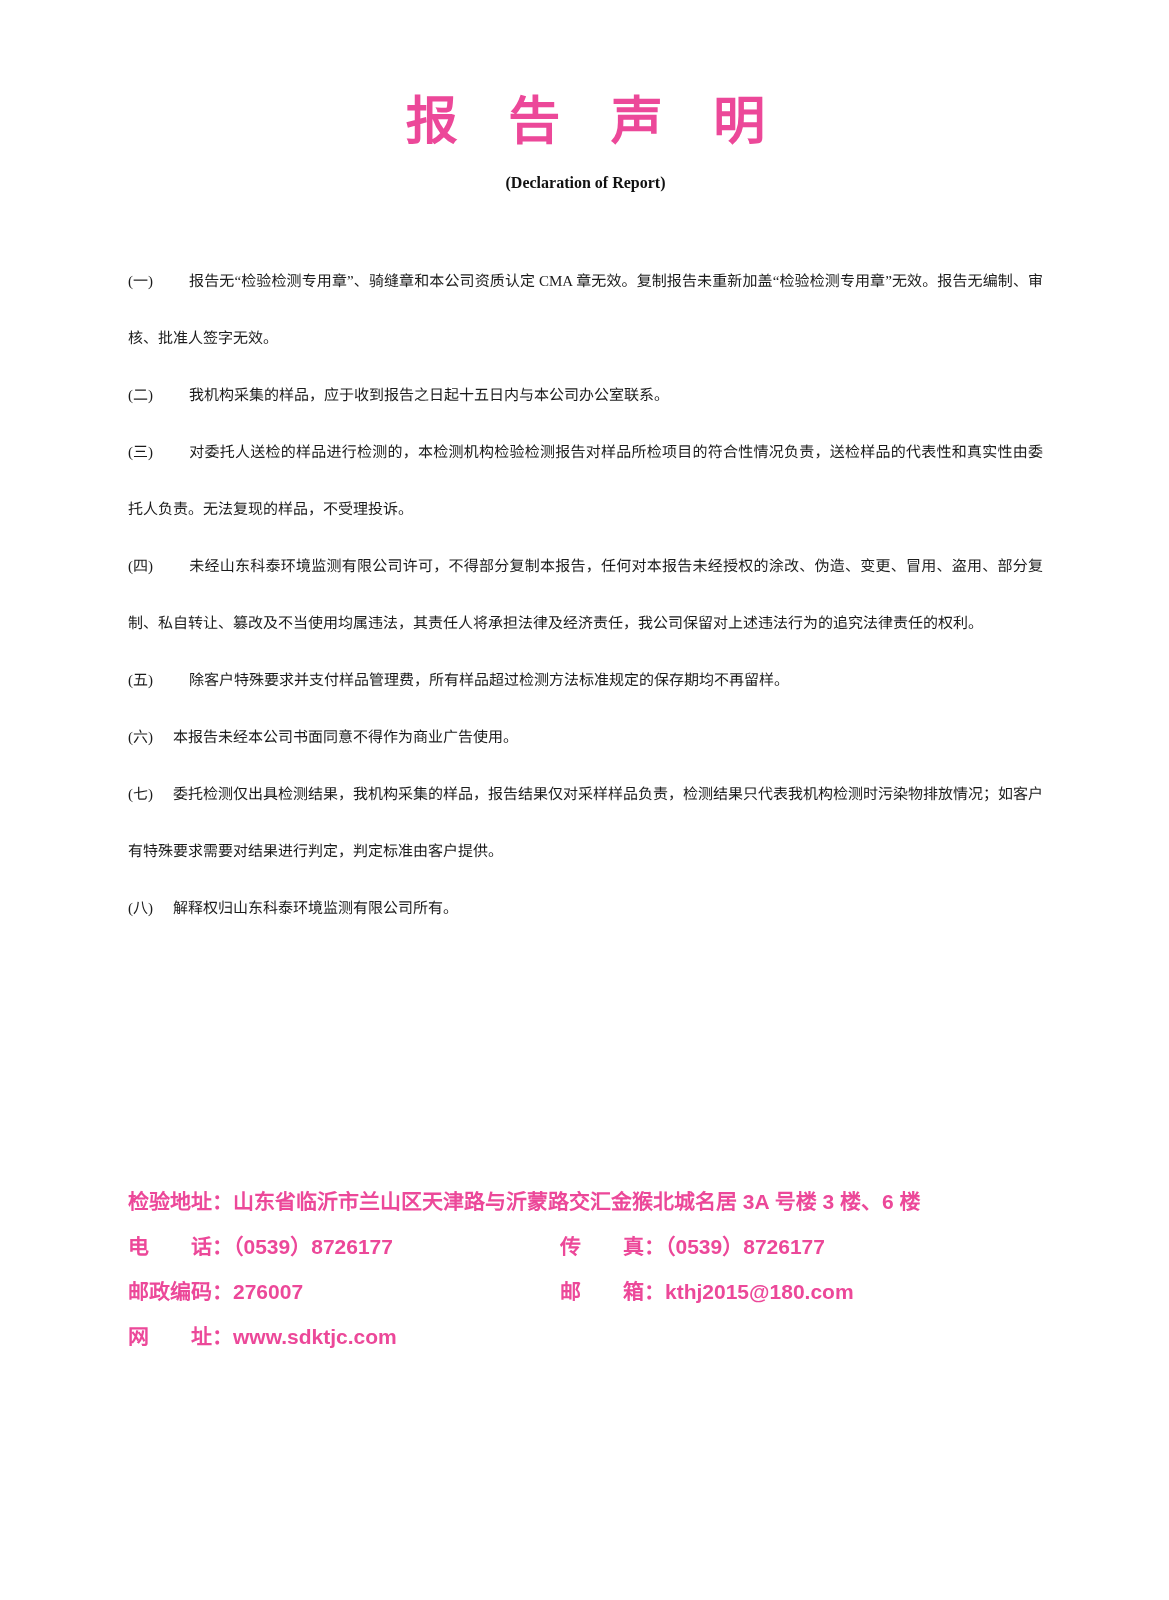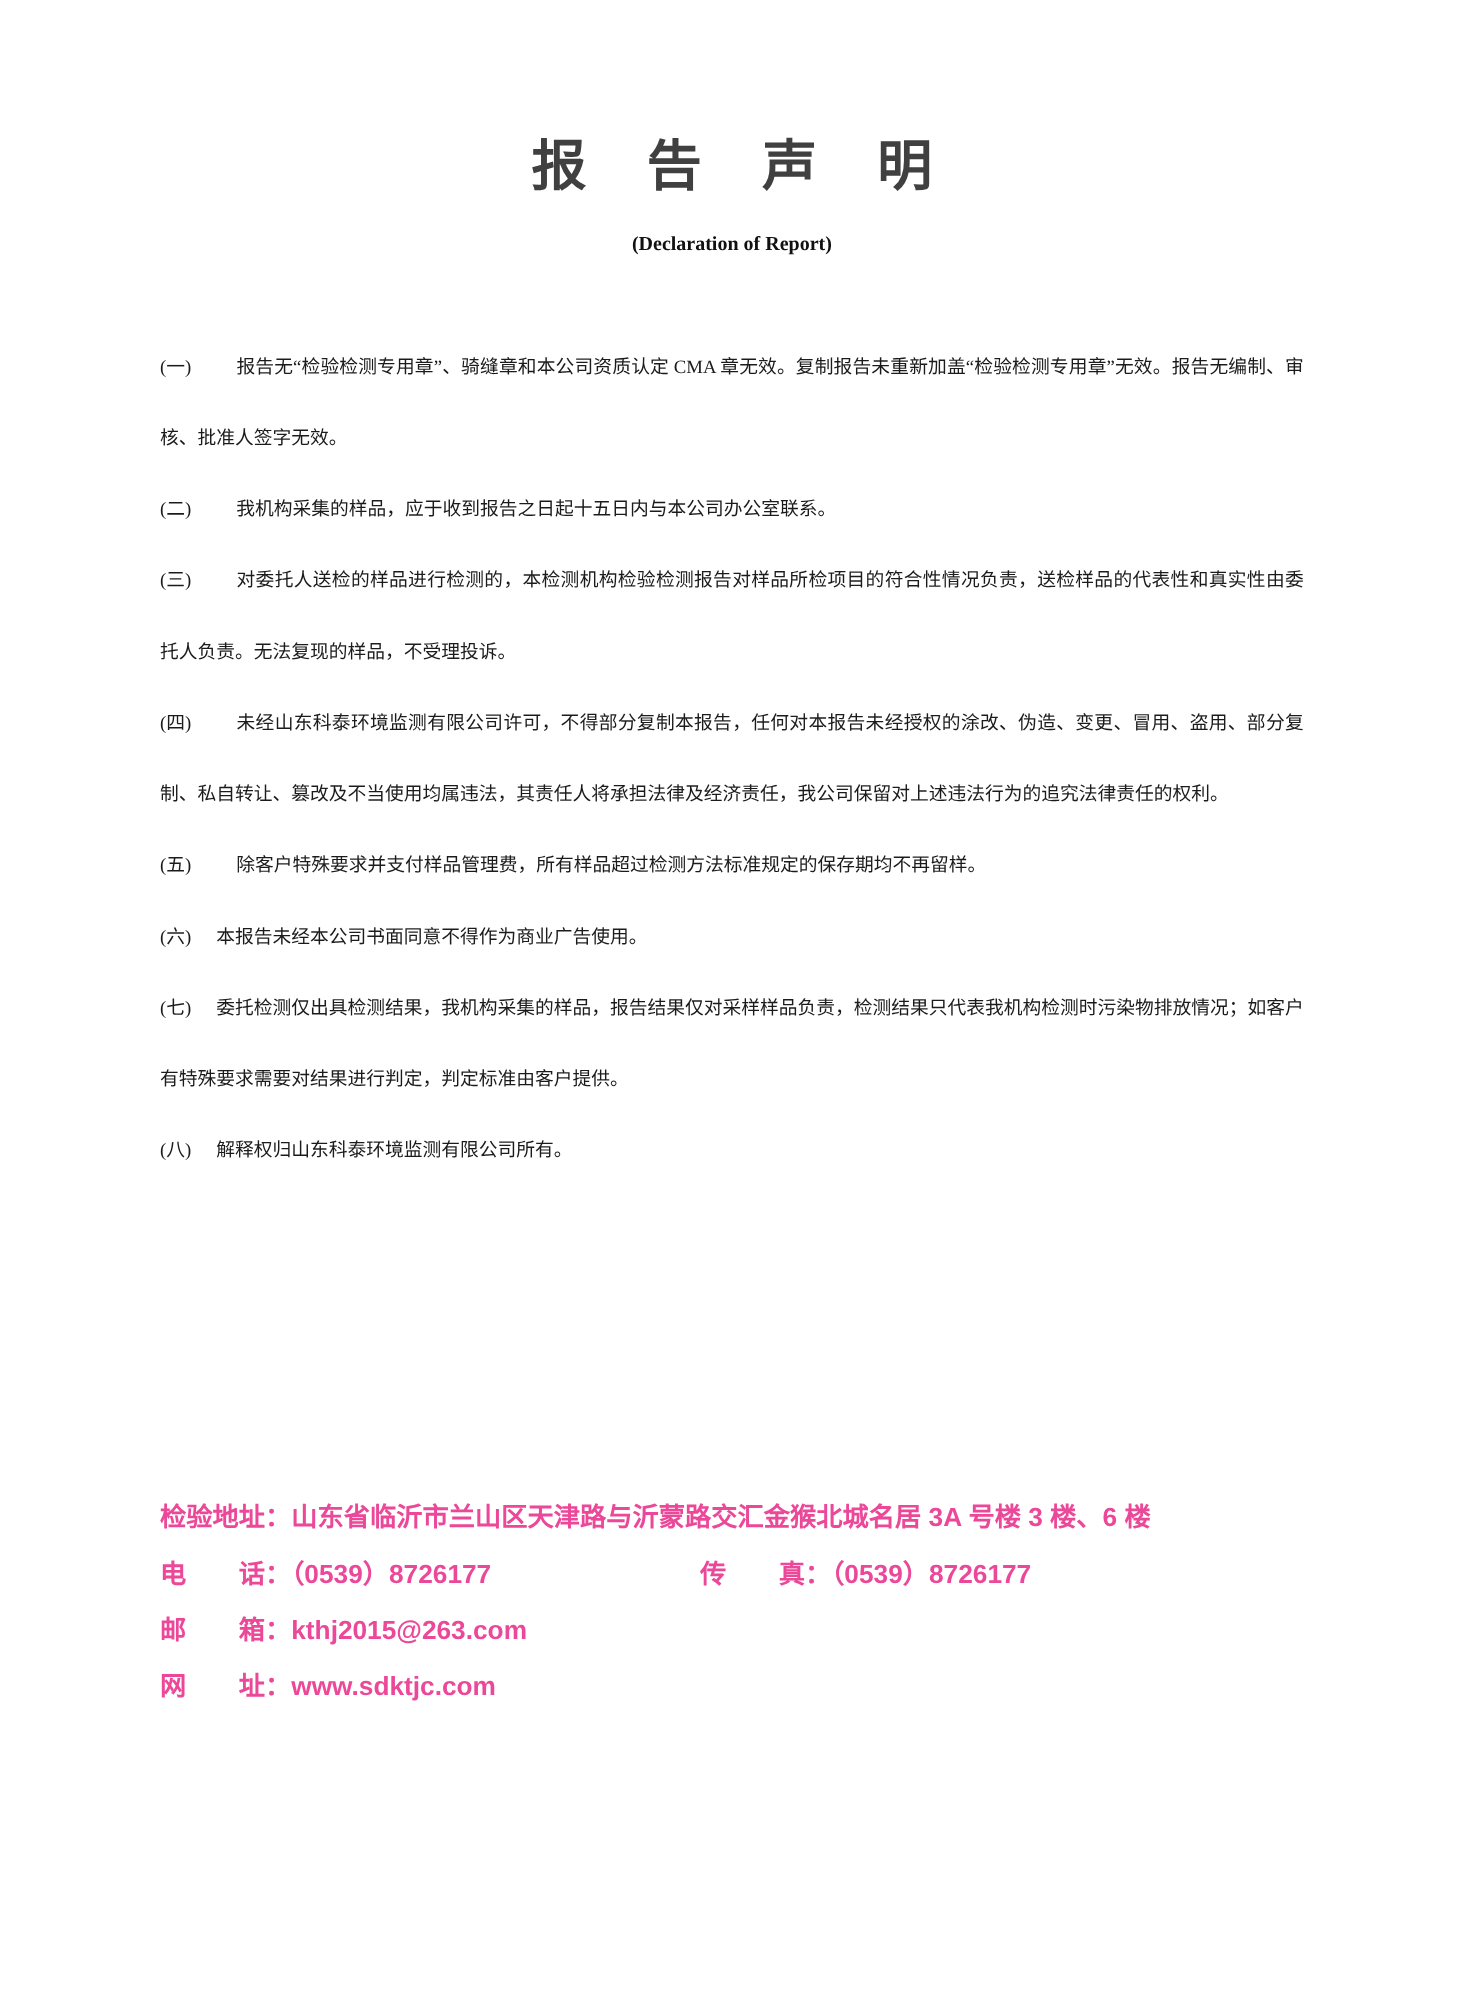"报 告 声 明" .doc-title { color: #404040 -> #ec4899; font-size: 44px -> 52px; margin: 16px -> 3px }
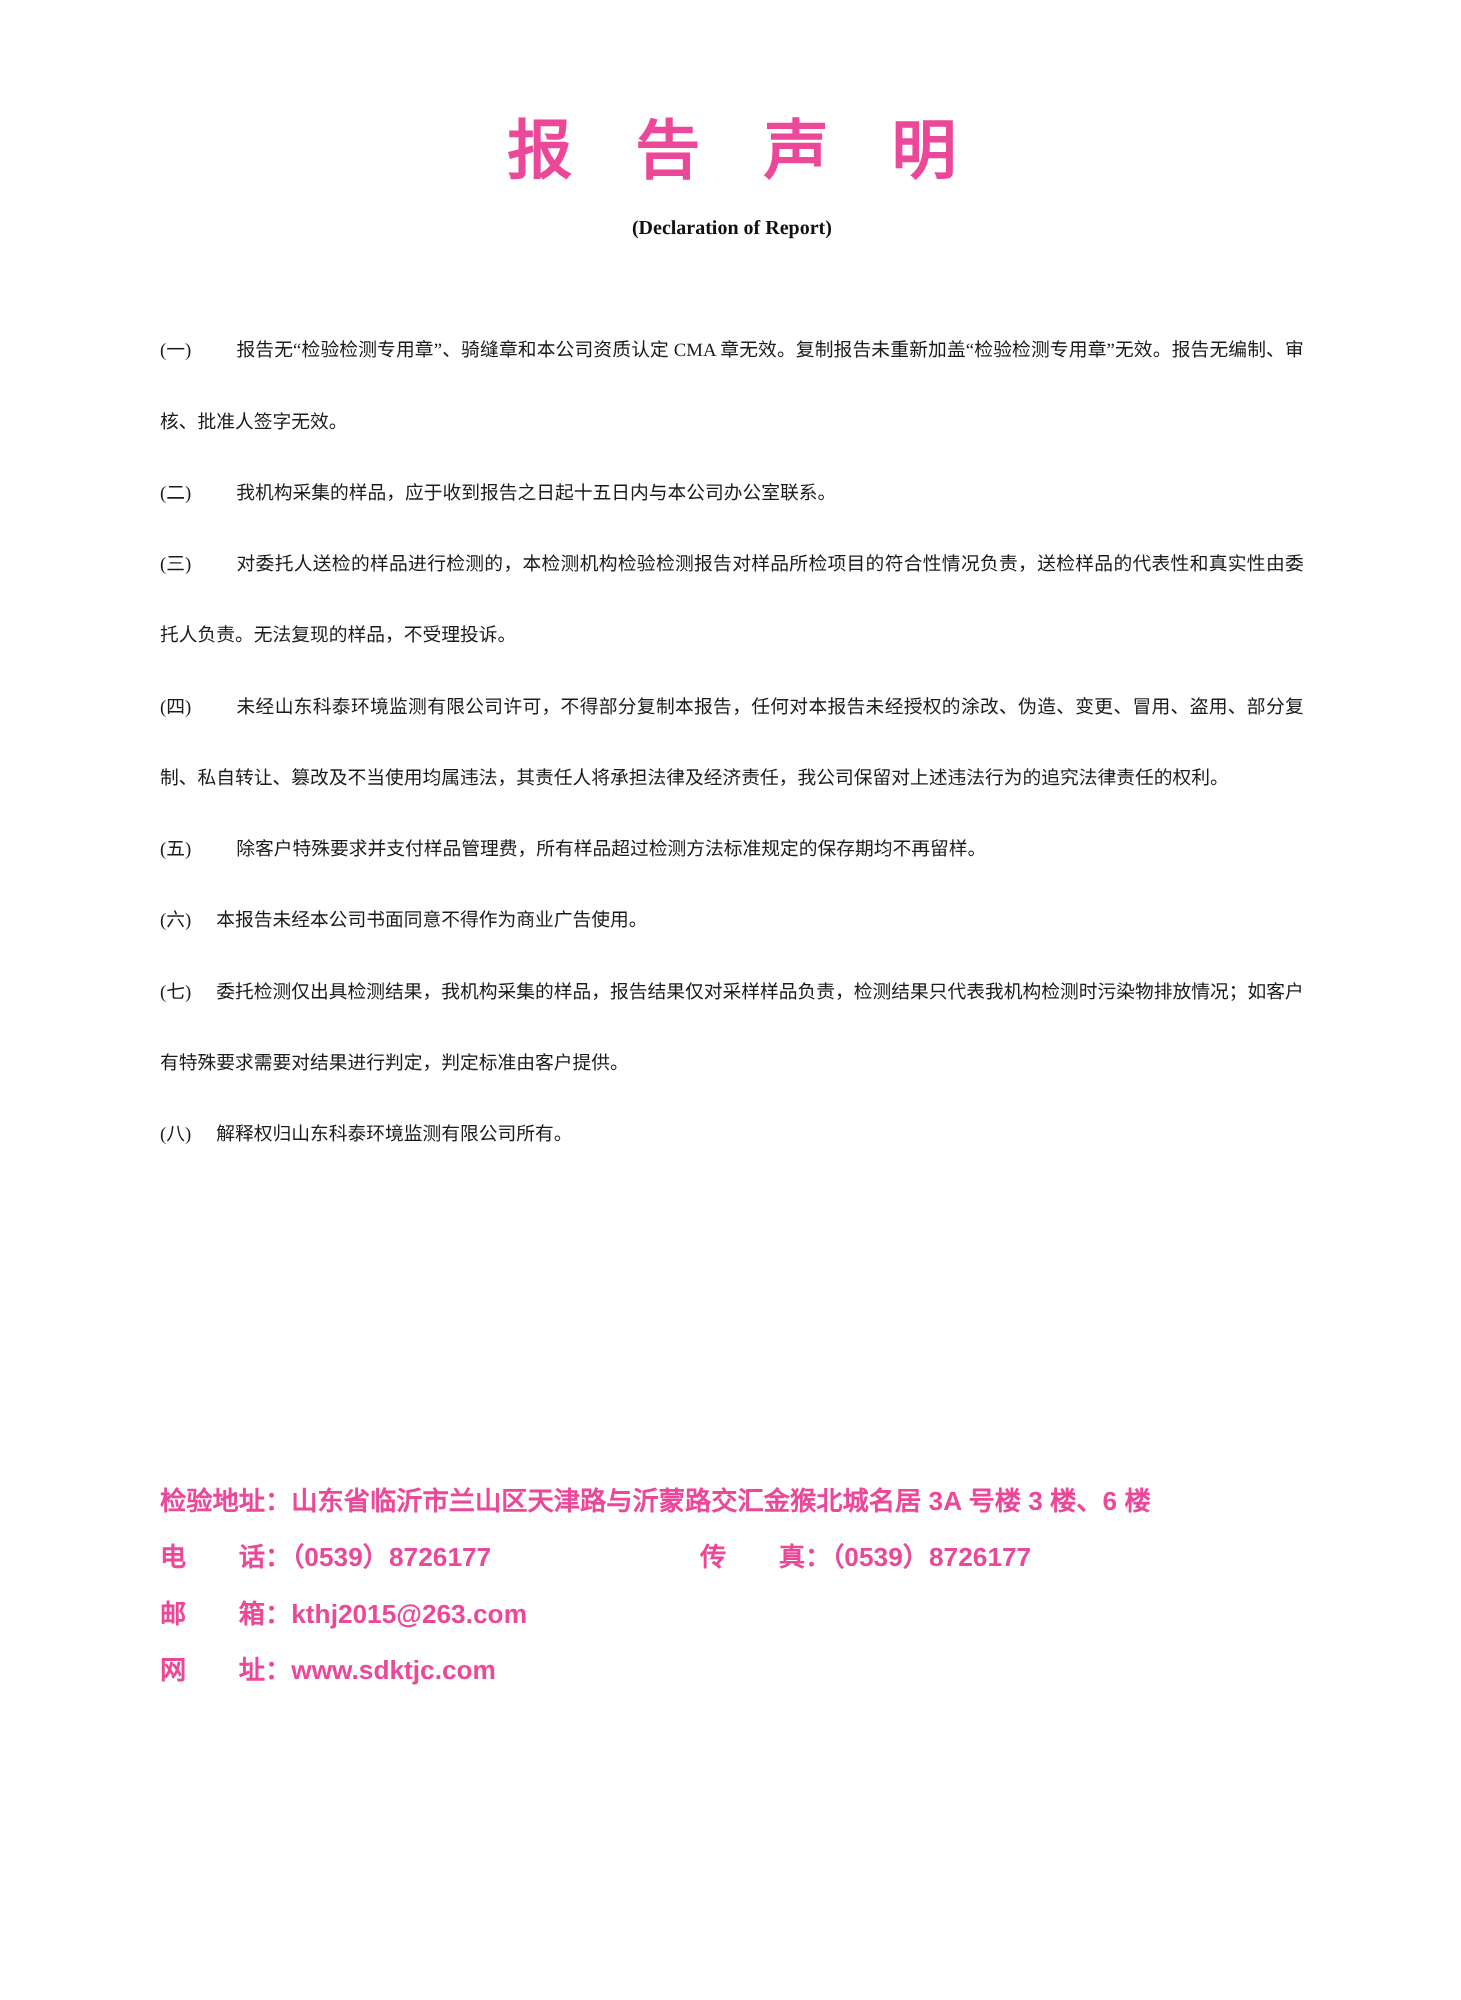"邮政编码：276007" div.f-cell-left { html: none -> <div><span>邮政编码：</span><span>276007</span></div> }
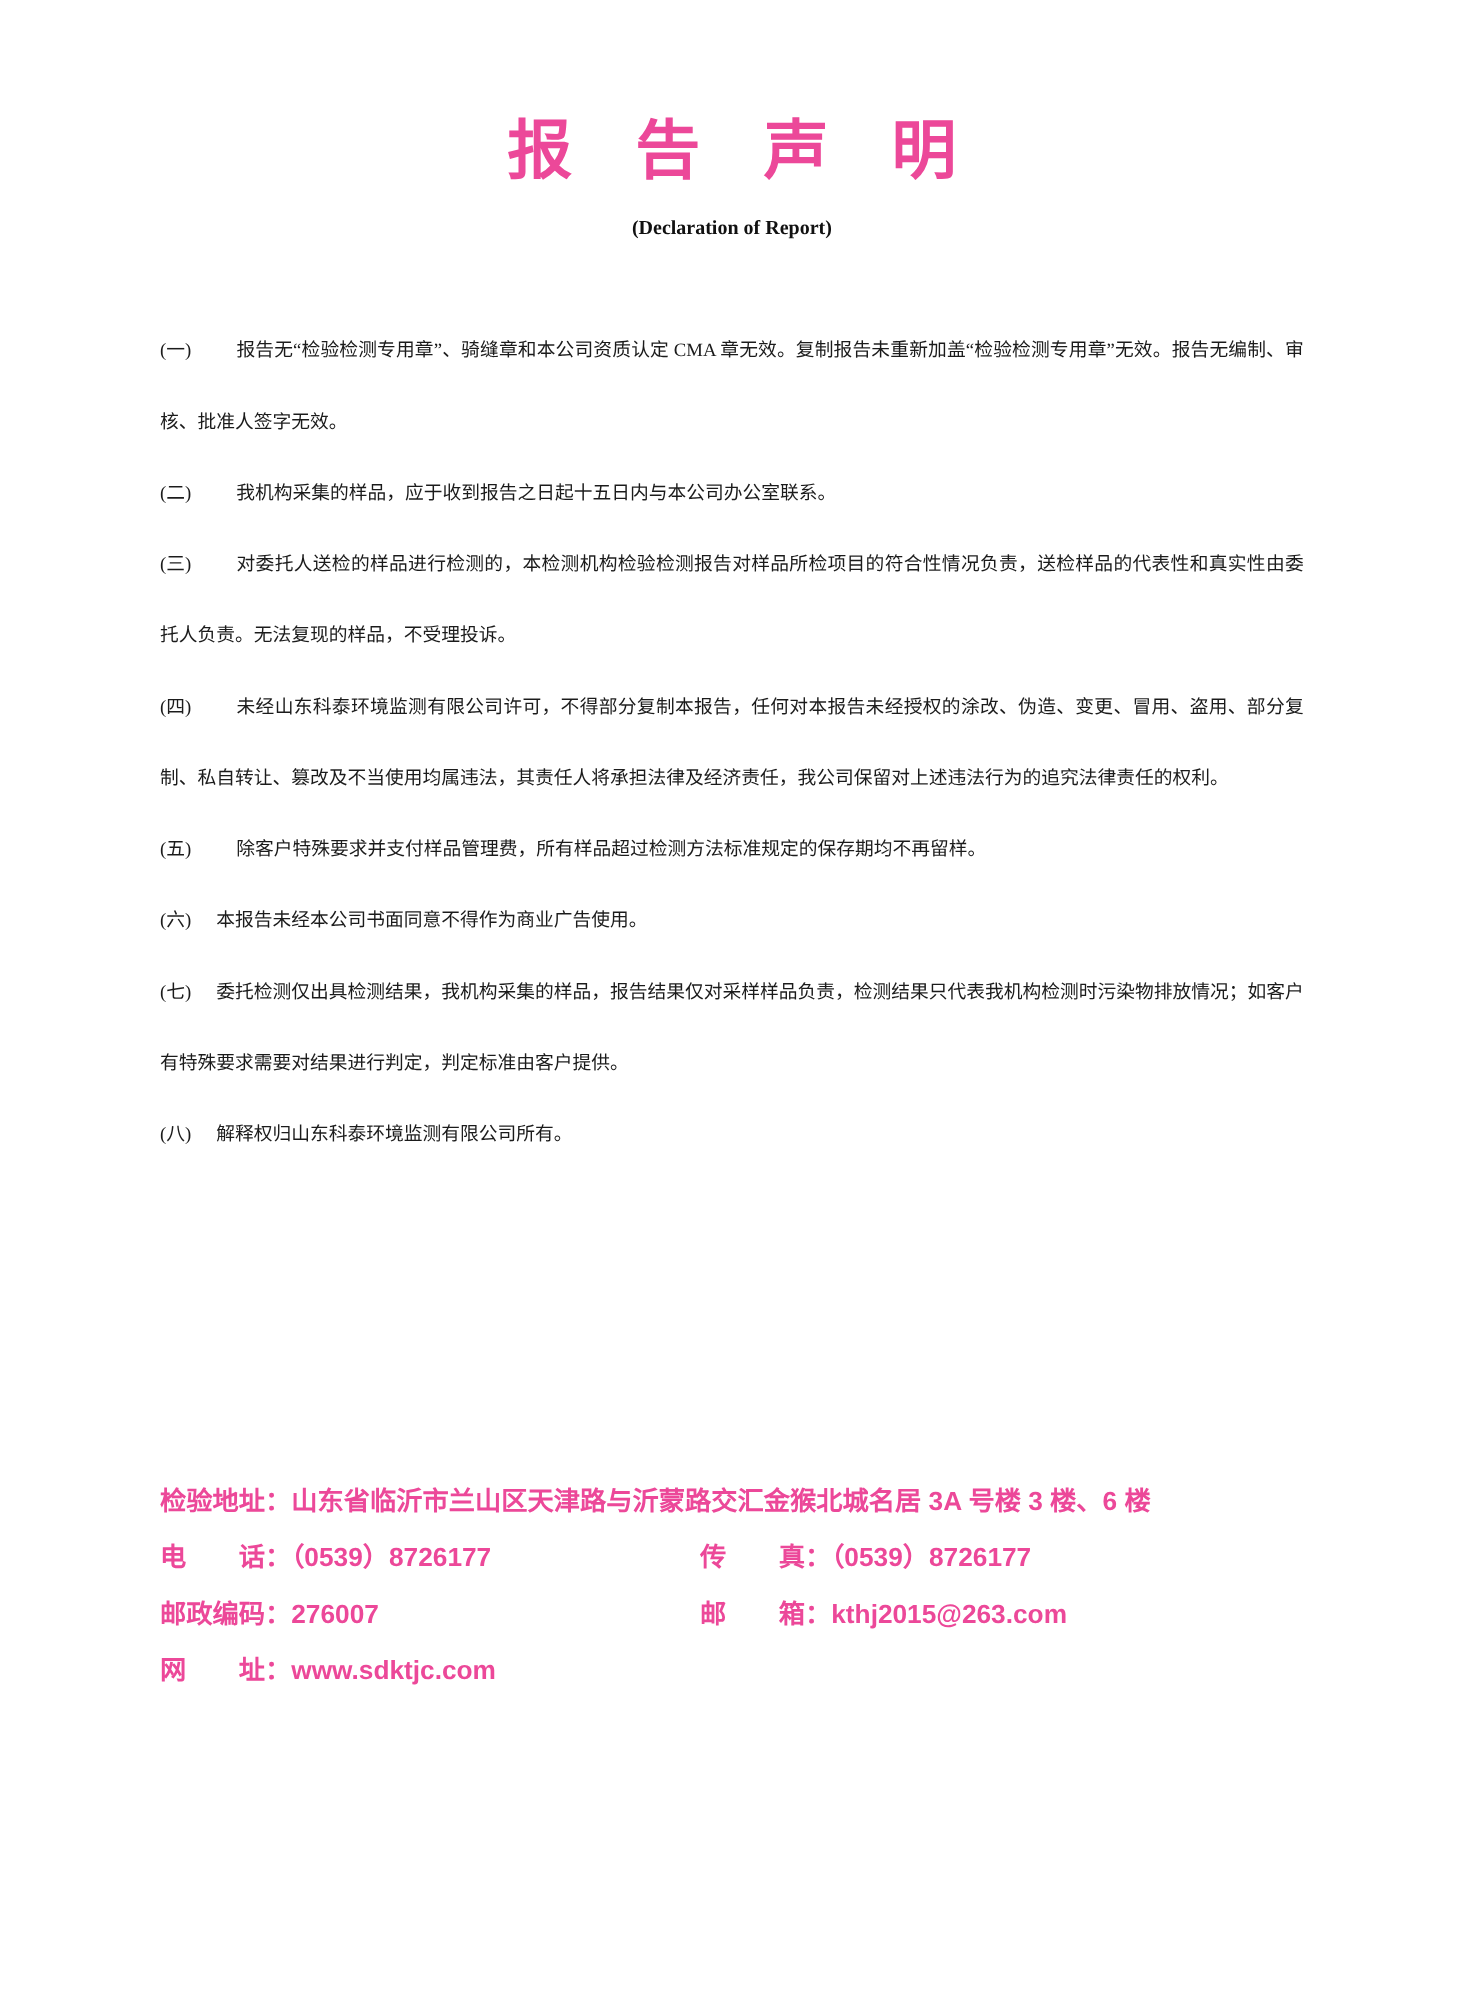"kthj2015@263.com" span.f-value { text: kthj2015@263.com -> kthj2015@180.com }
